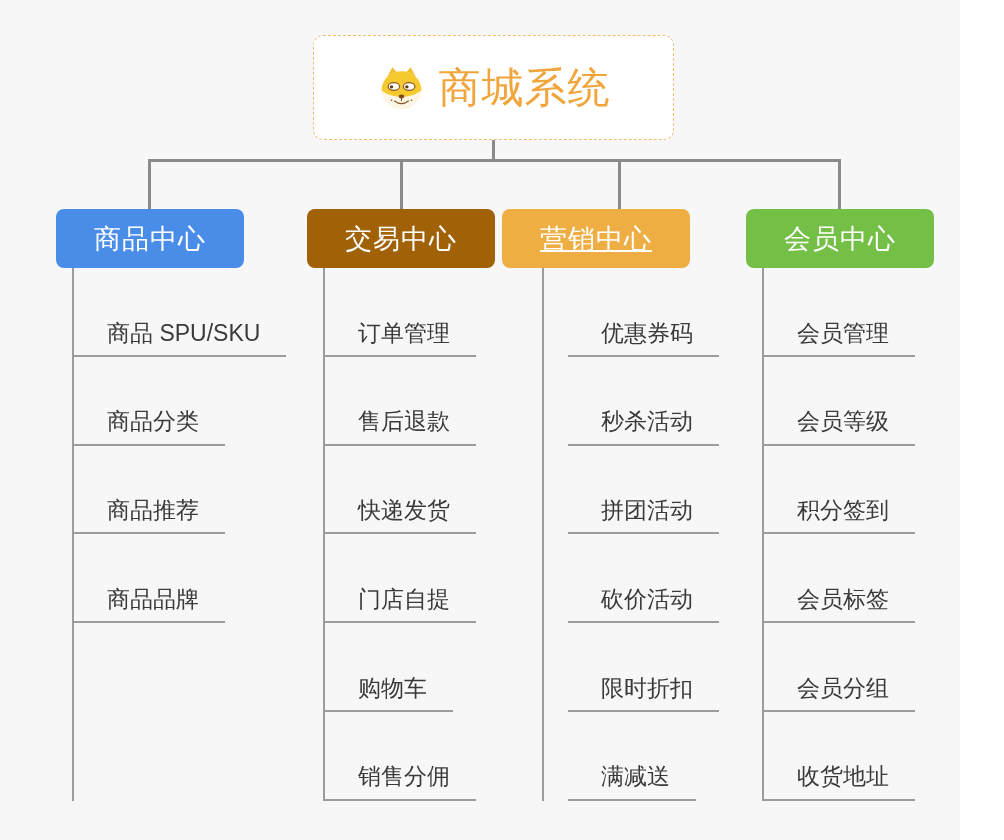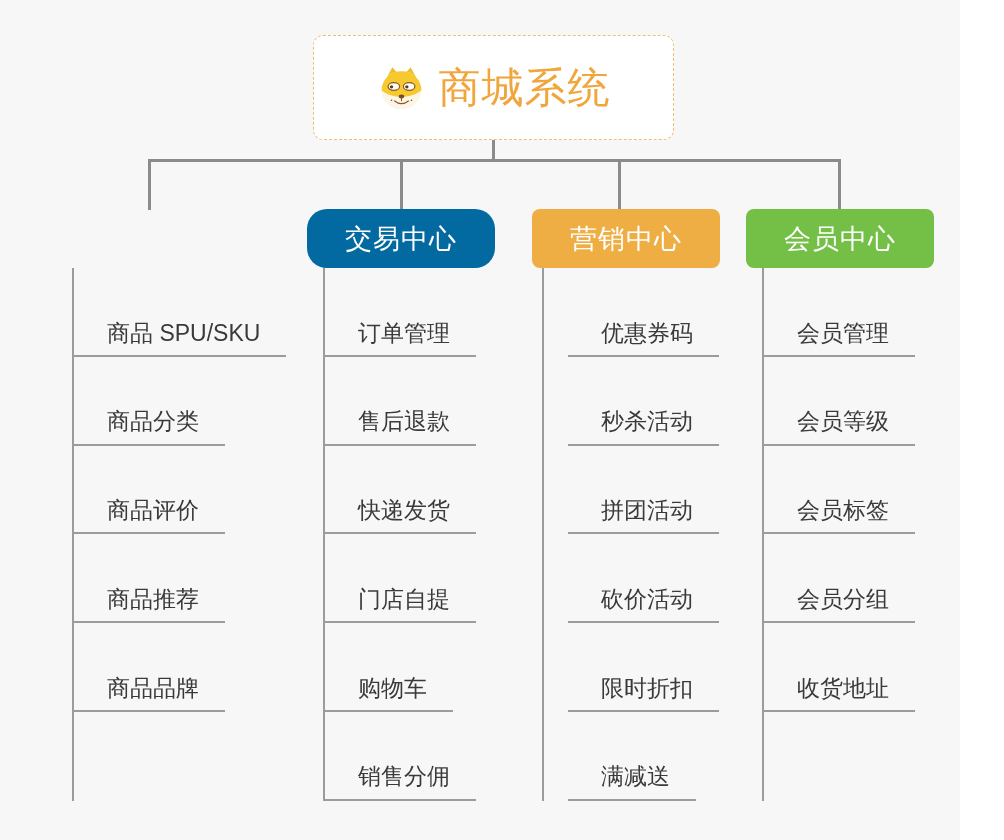"商品中心" div.branch { html: none -> <div> <span>商品中心</span> </div> }
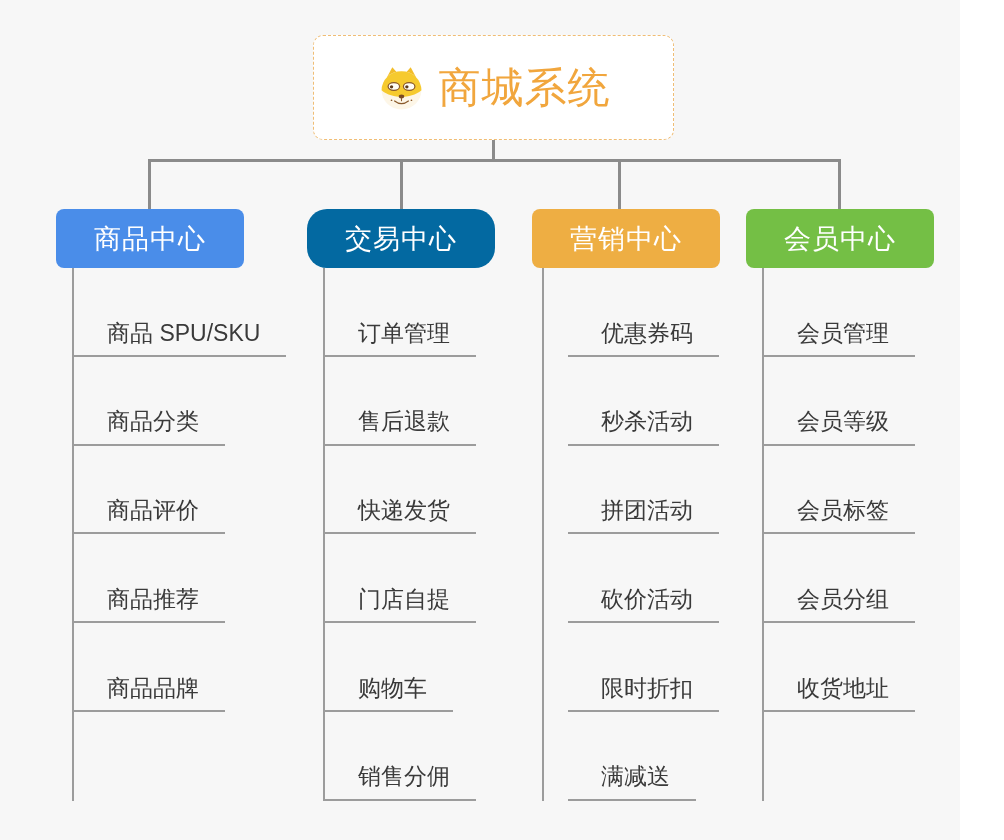"交易中心" div.branch { background-color: #0369a1 -> #a16207; border-radius: 20px -> none }
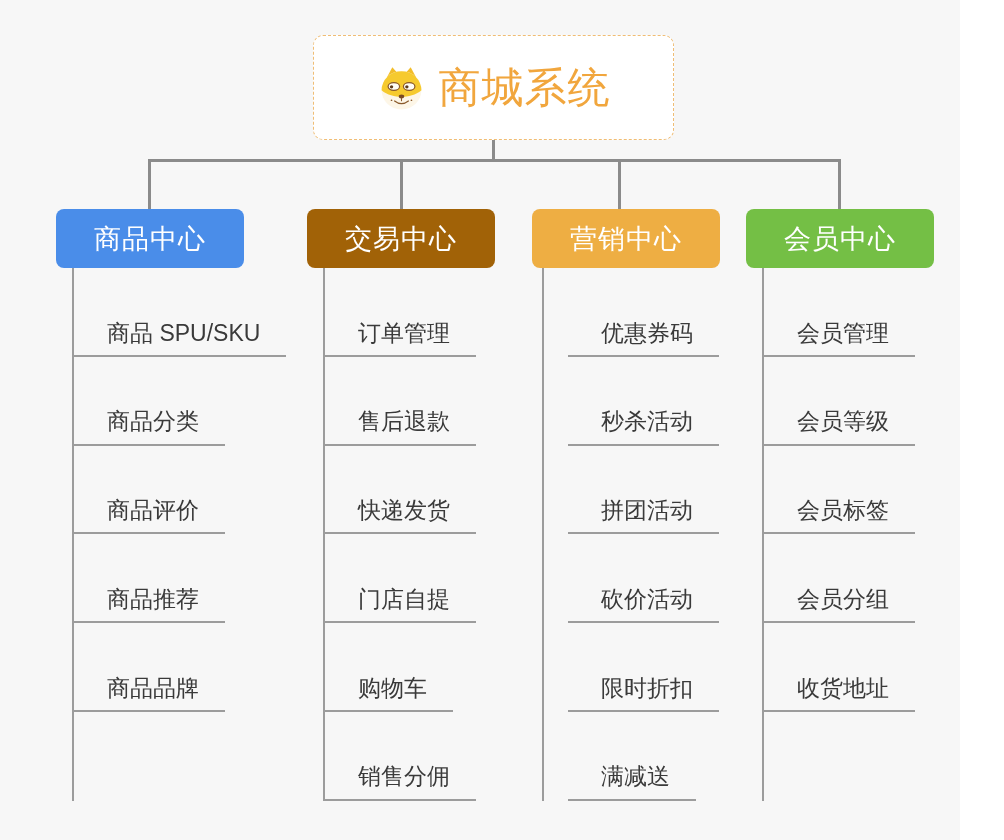"营销中心" .branch3 { left: 532px -> 502px; text-decoration: none -> underline }
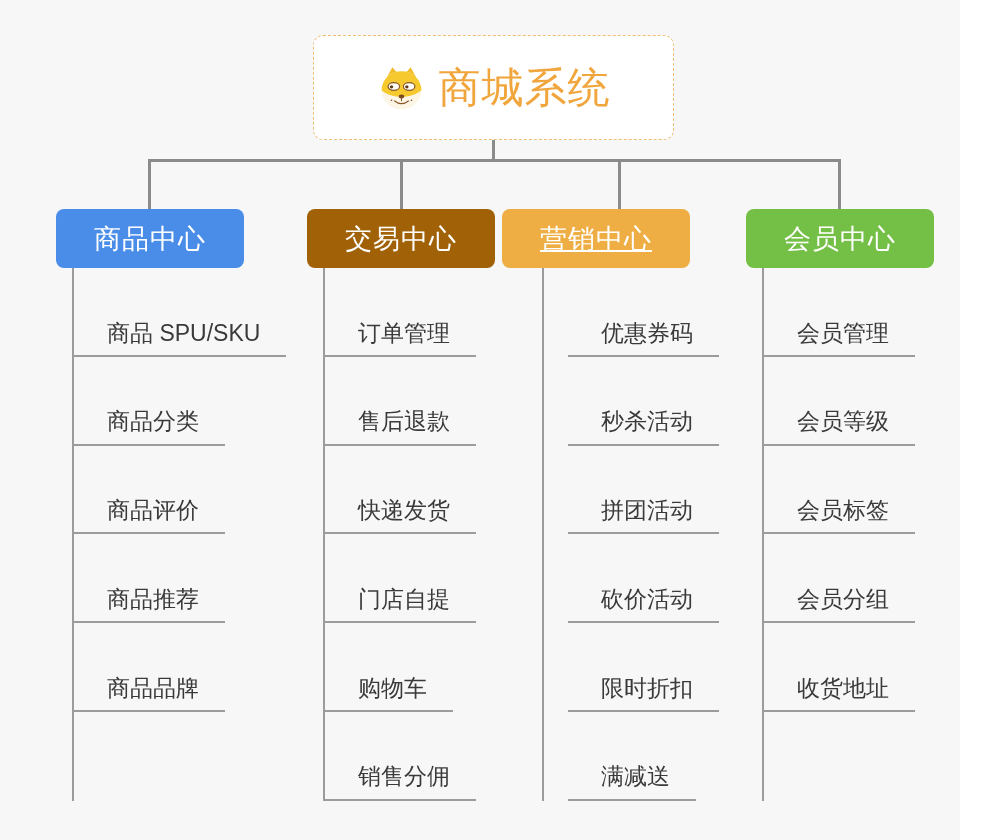"商品评价" div.leaf { html: <div> <span>商品评价</span> </div> -> none }
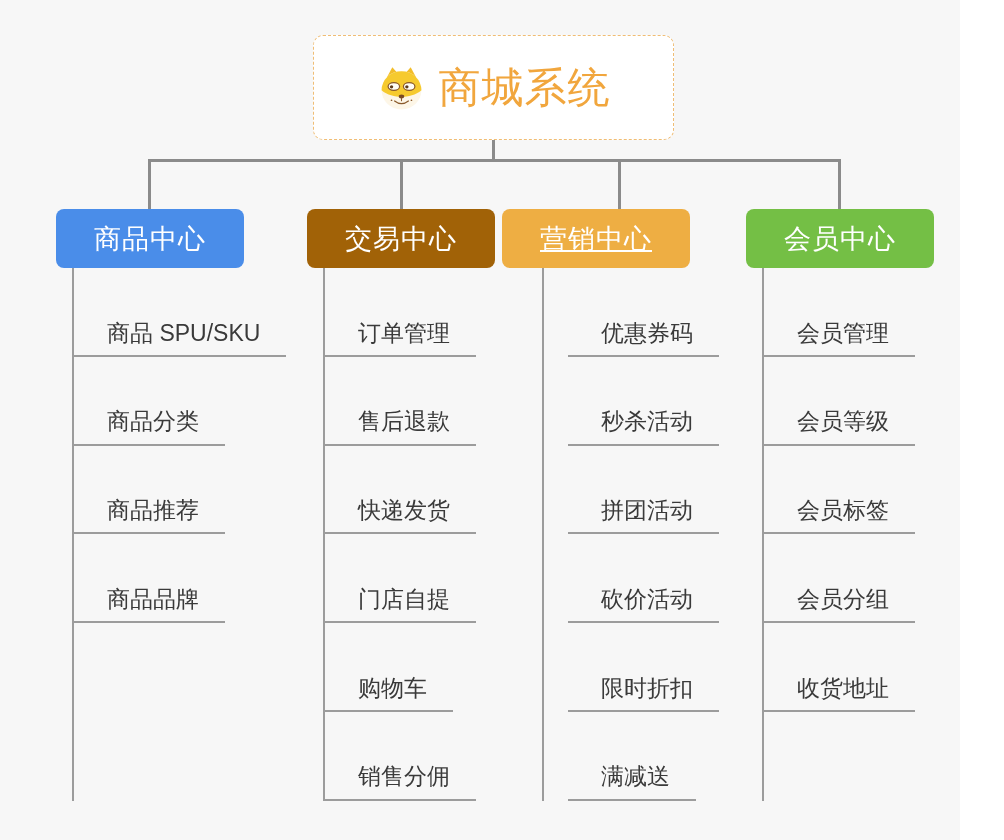"积分签到" div.leaf { html: none -> <div> <span>积分签到</span> </div> }
